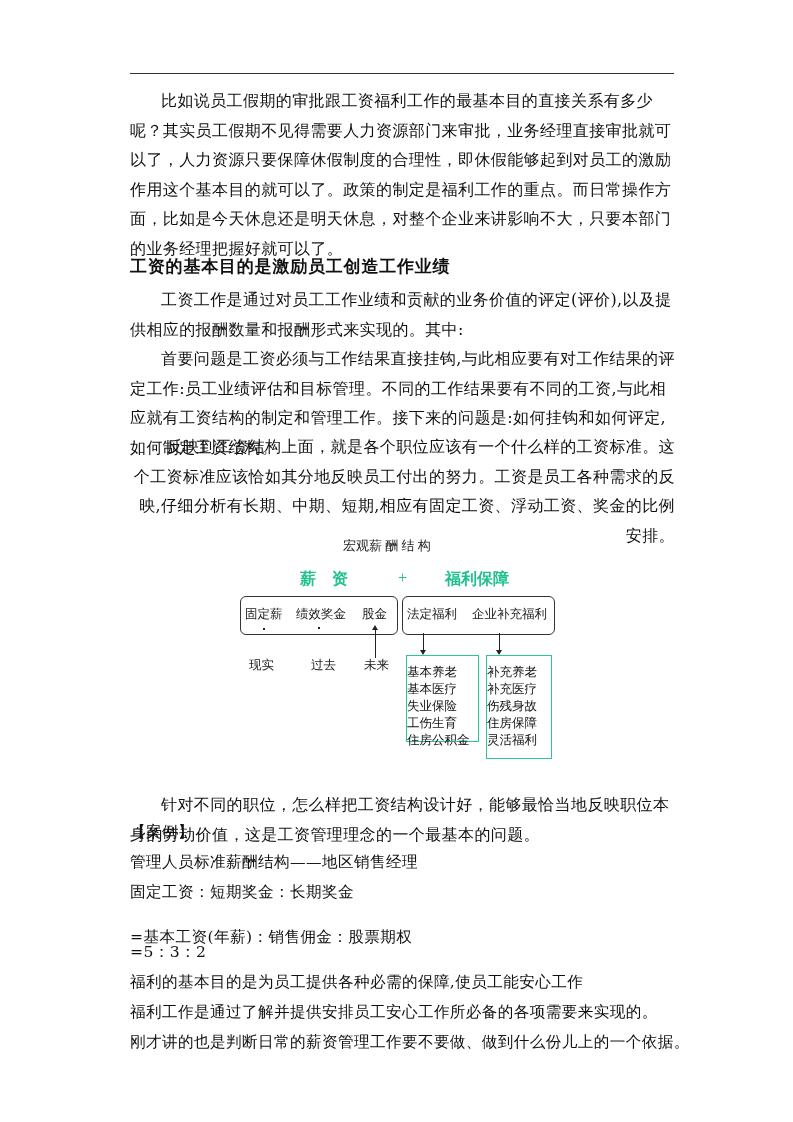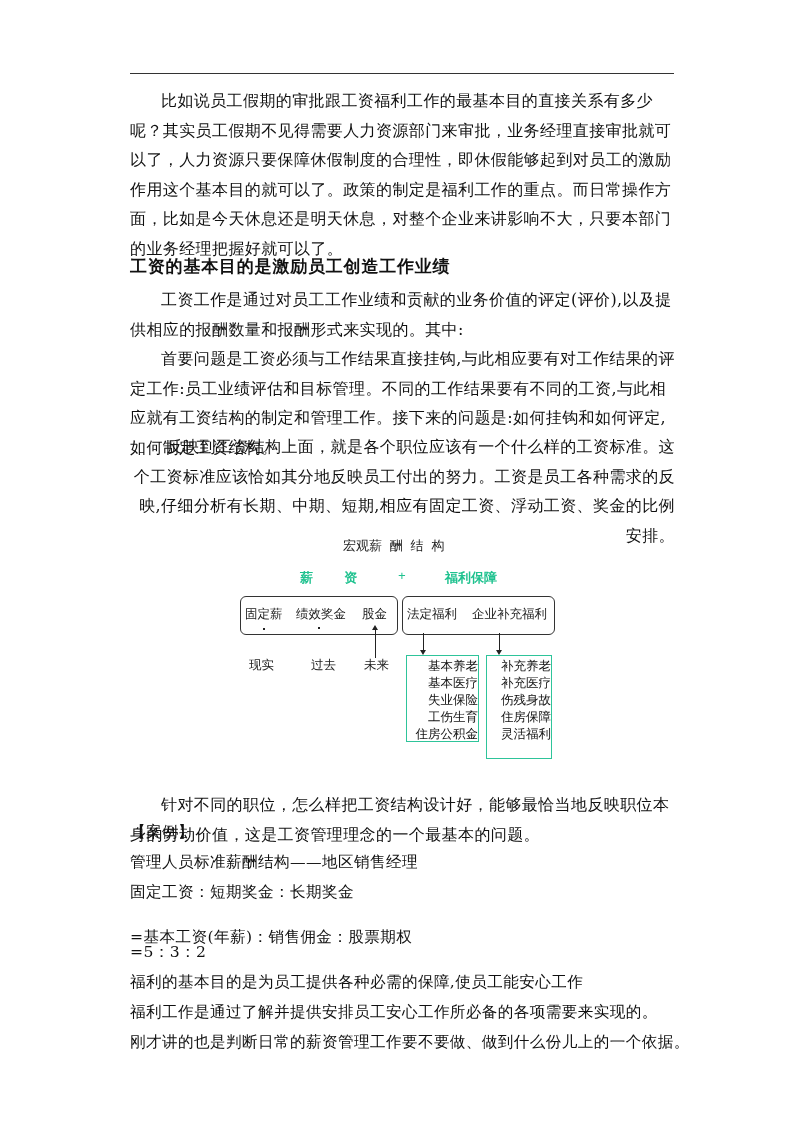"宏观薪 酬 结 构" .dg { font-family: Liberation Mono, monospace -> Liberation Serif, serif }
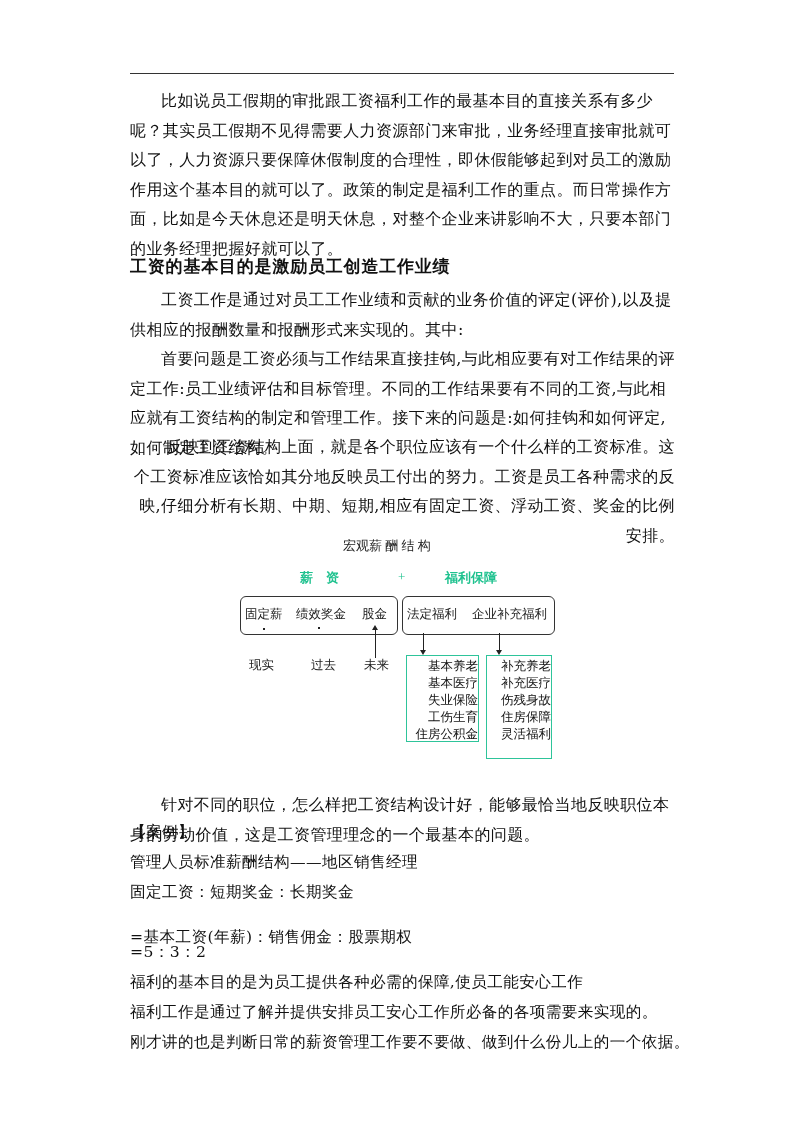"薪 资" .green { font-size: 13px -> 16px }
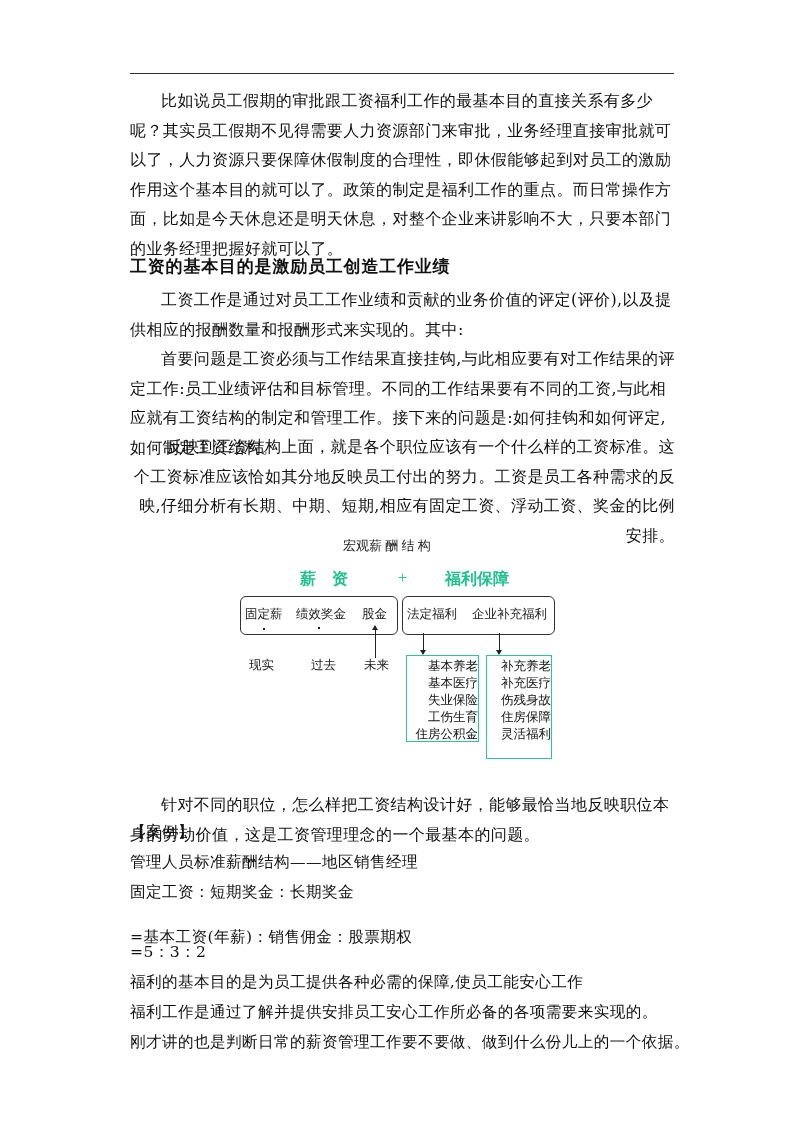"基本养老" .gbox { padding-top: 2px -> 8px; text-align: right -> left }
